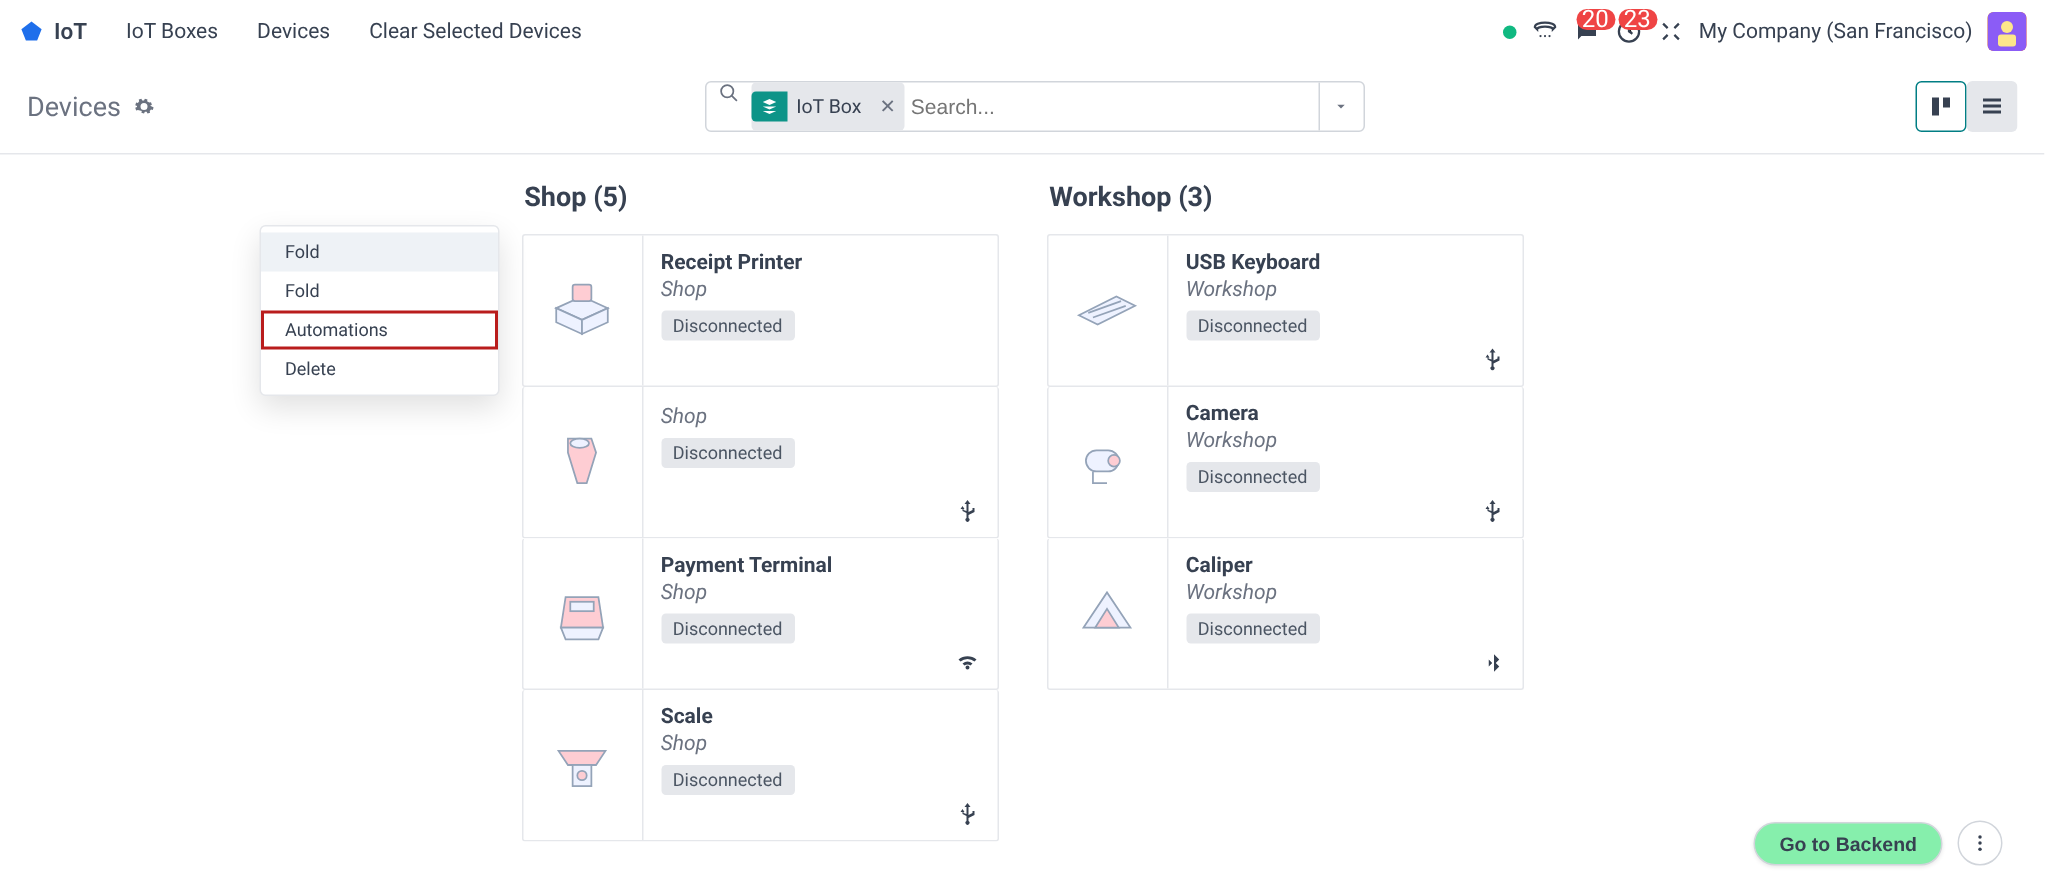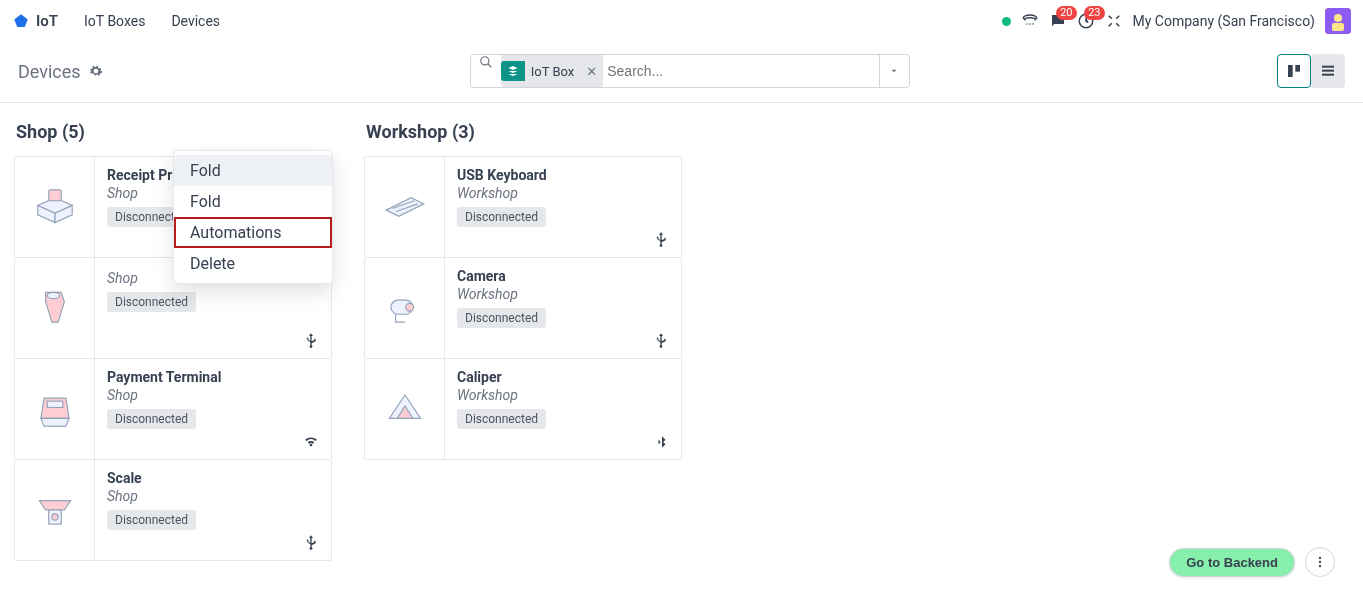"Clear Selected Devices" span.menu-item { html: none -> <span>Clear Selected Devices</span> }
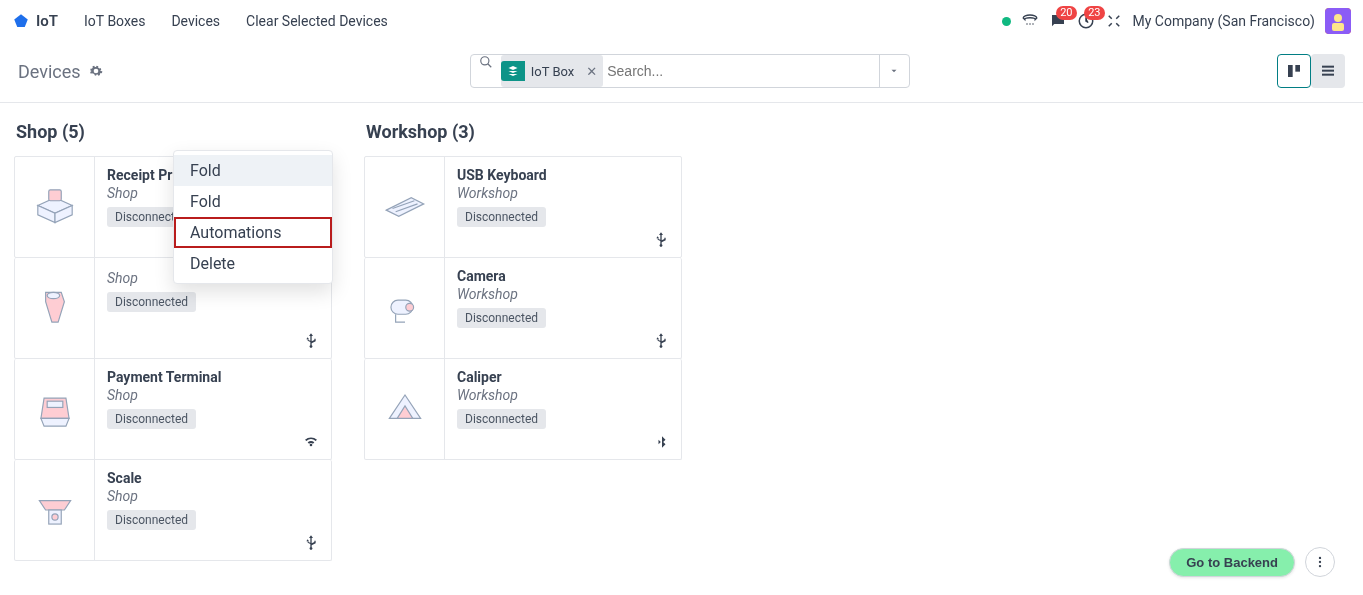"20" .badge { font-size: 11px -> 16px }
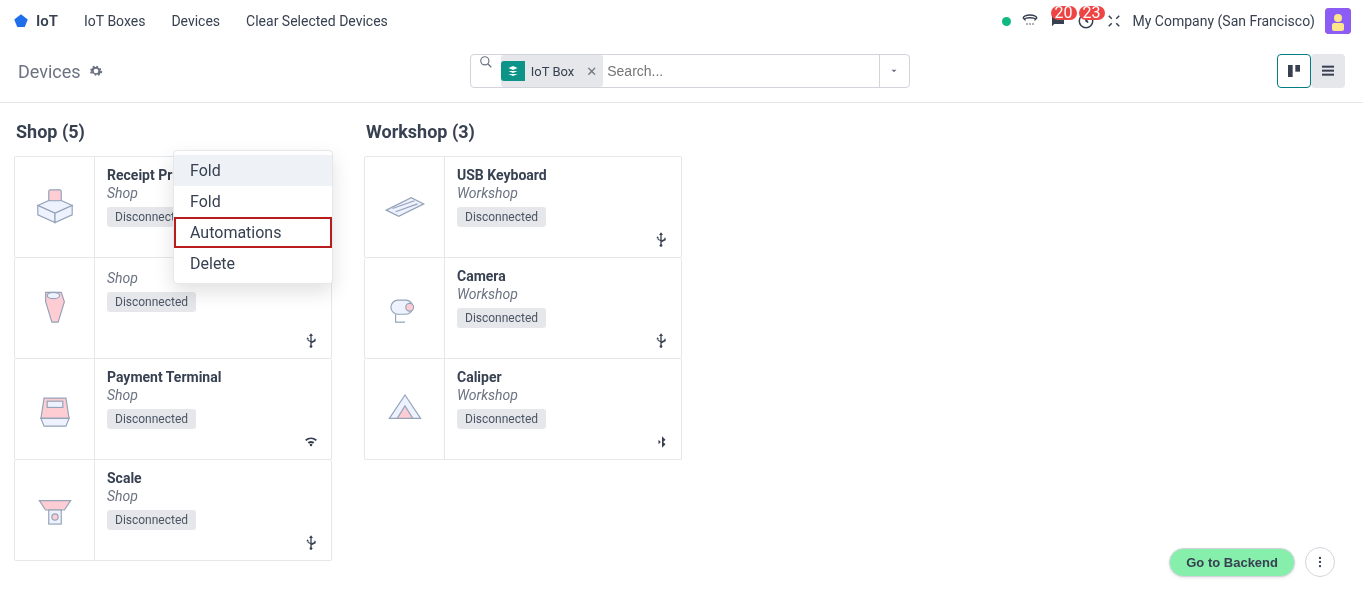"Shop (5)" .kanban { justify-content: none -> center }
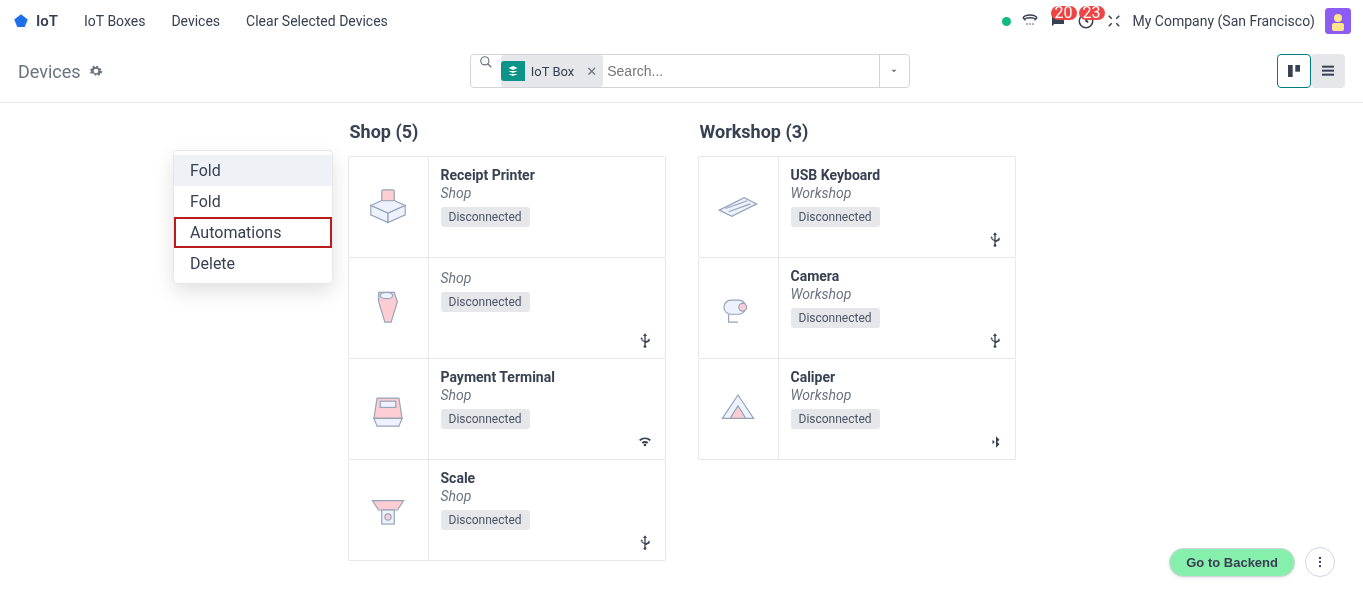"Fold" .ctx-item { font-size: 16px -> 12px }
